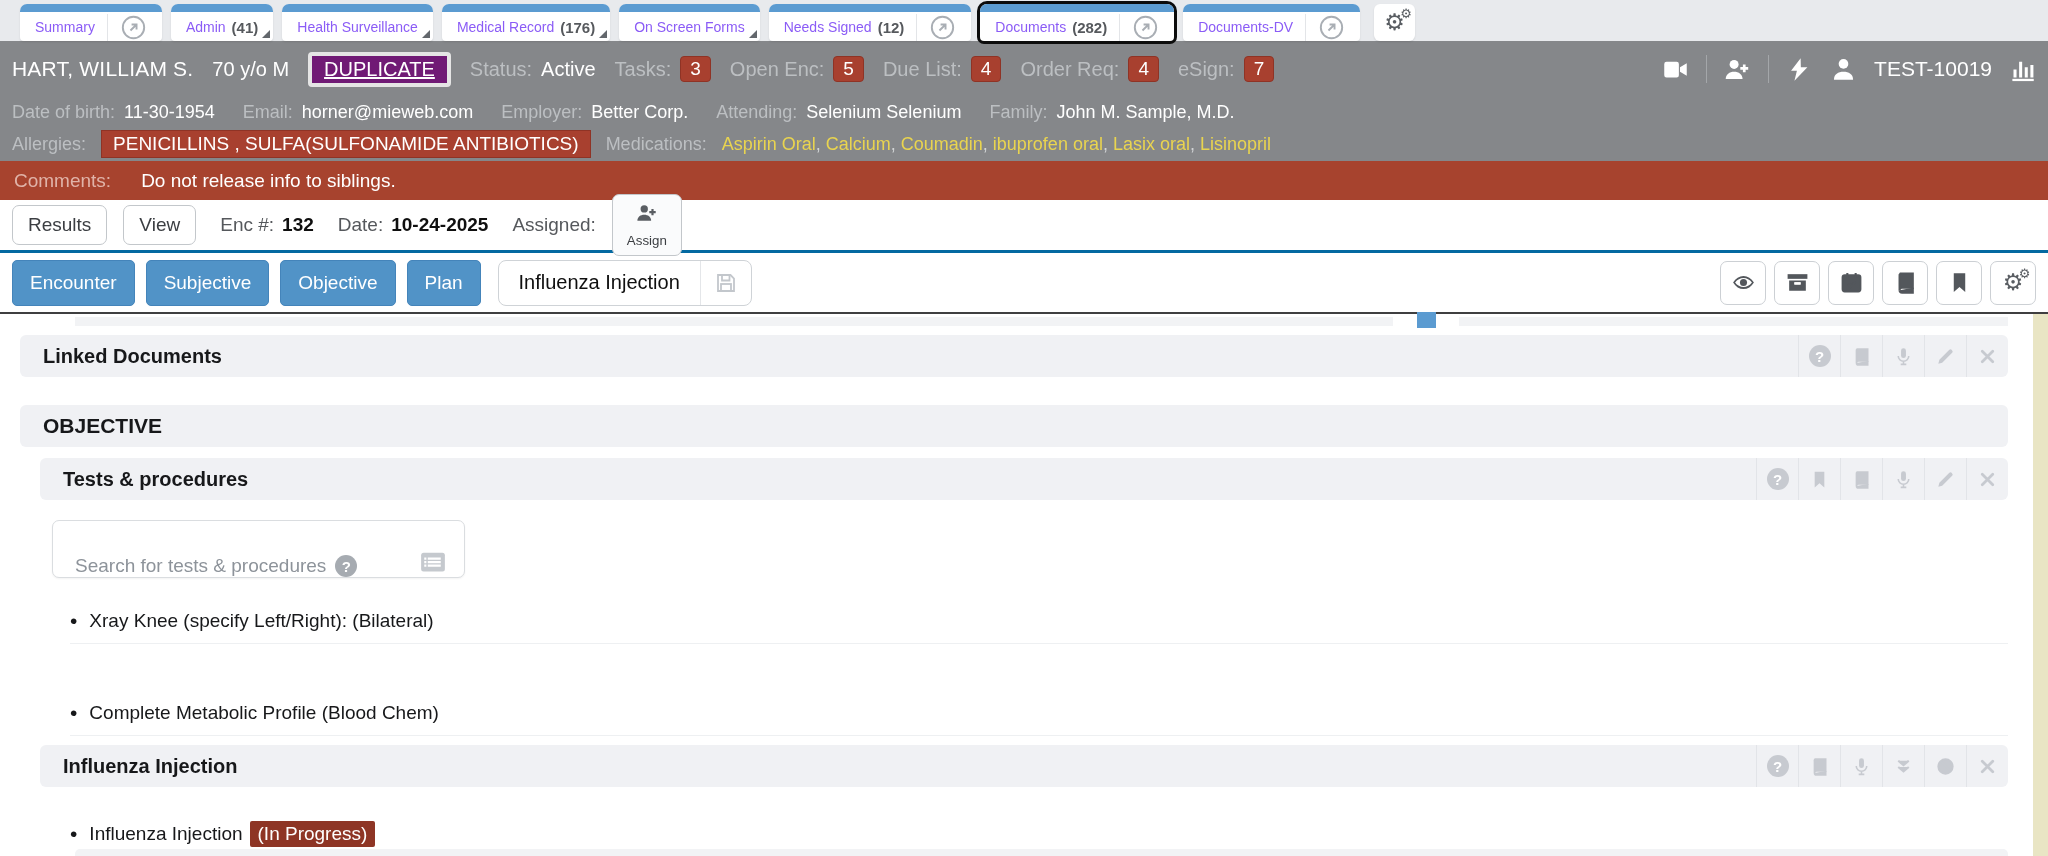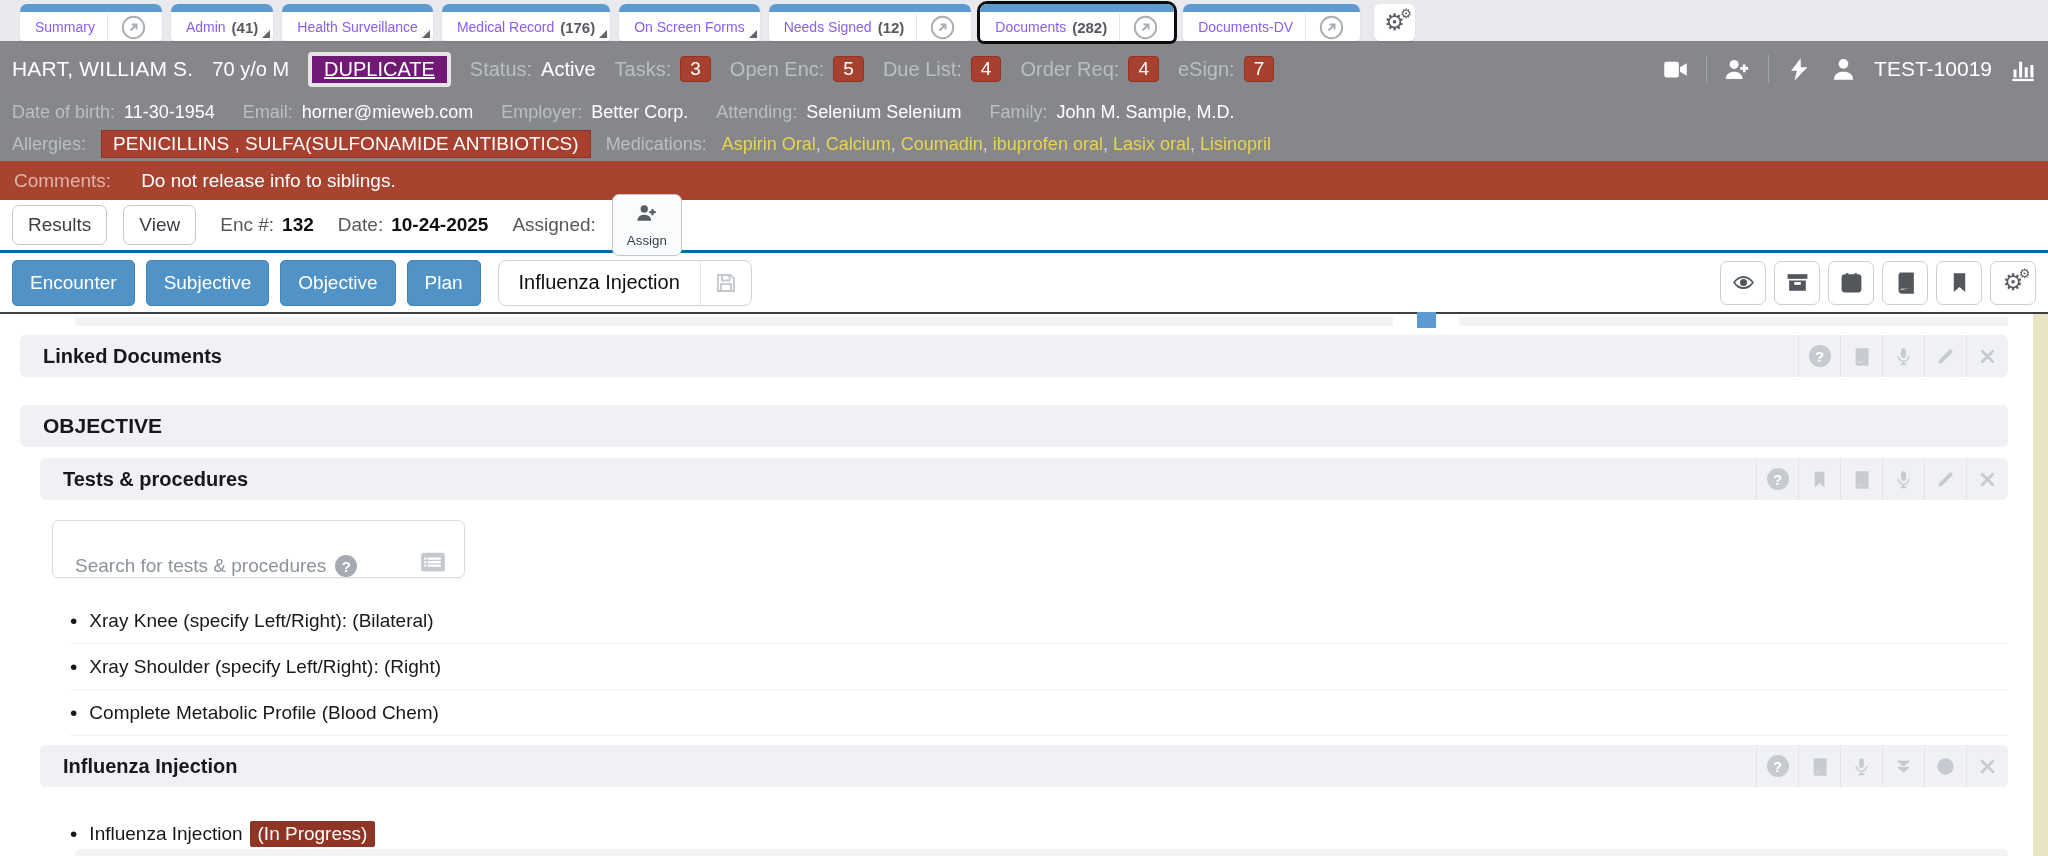"Xray Shoulder (specify Left/Right):" div.trow { html: <div> <span>Xray Shoulder (specify Left/Right): (Right)</span> </div> -> none }
